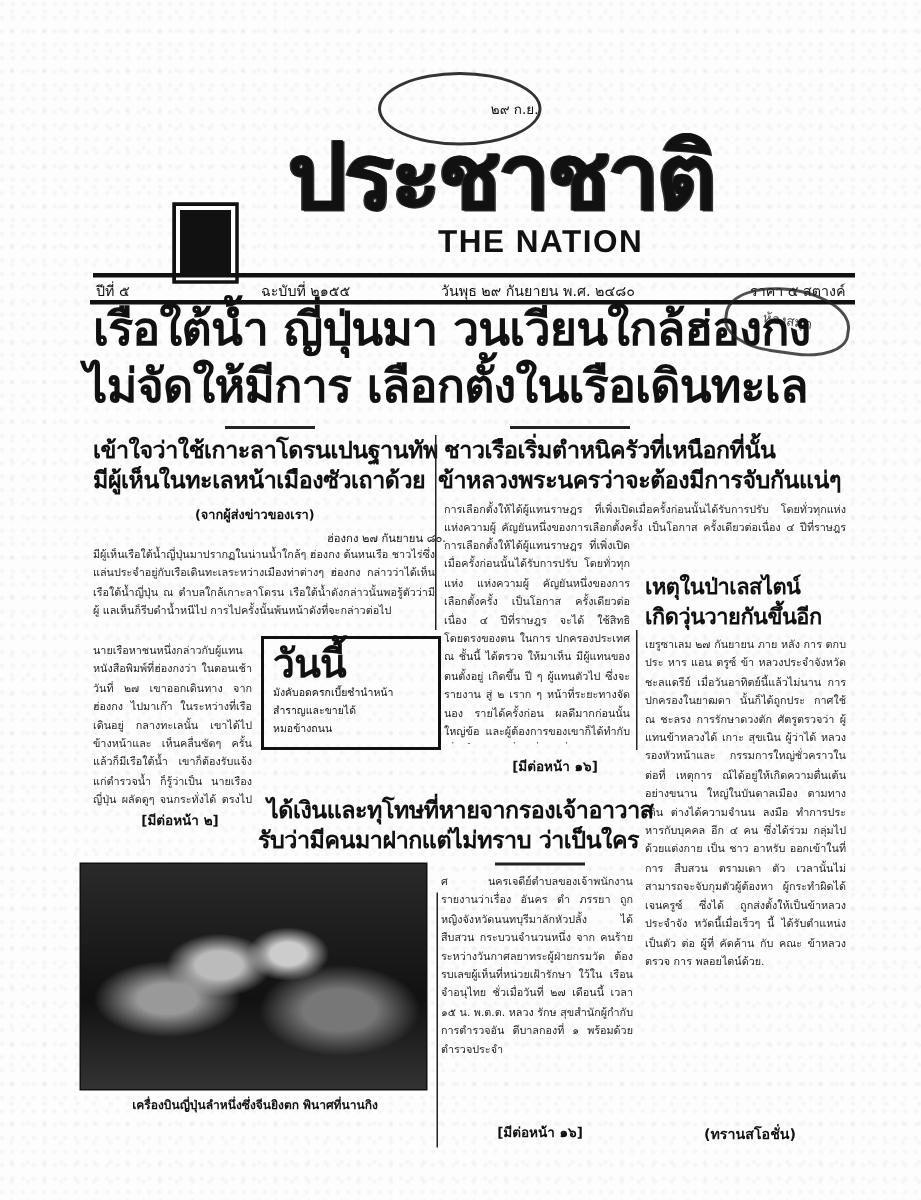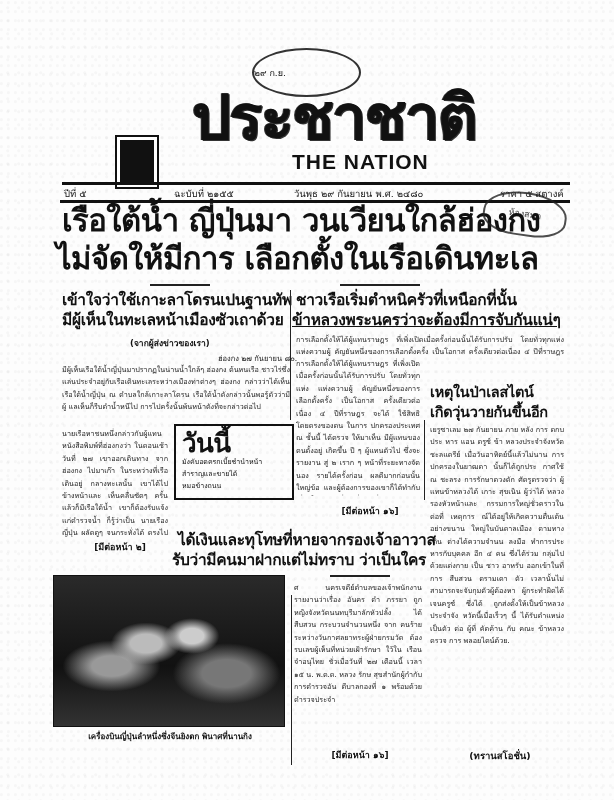"๒๙ ก.ย." .stamp { justify-content: flex-start -> flex-end }
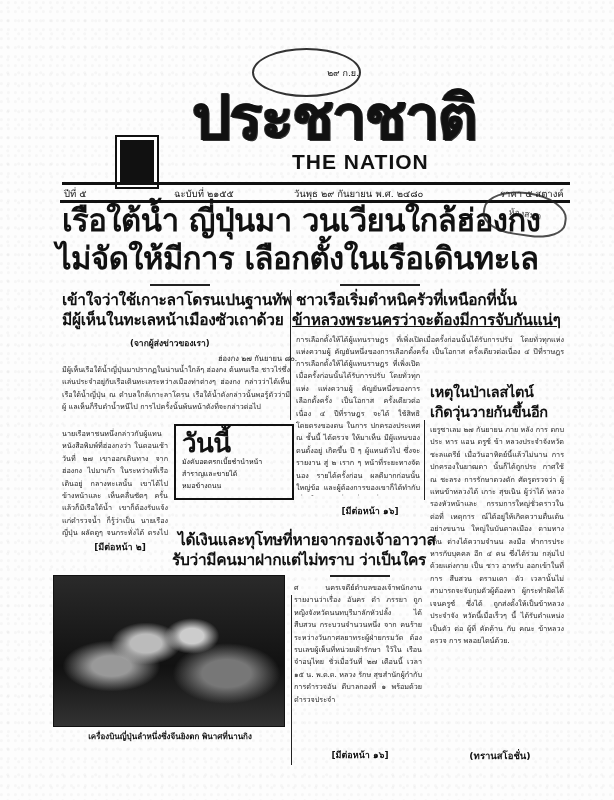"ข้าหลวงพระนครว่าจะต้องมีการจับกันแน่ๆ" div.abs { text-decoration: underline -> none }
